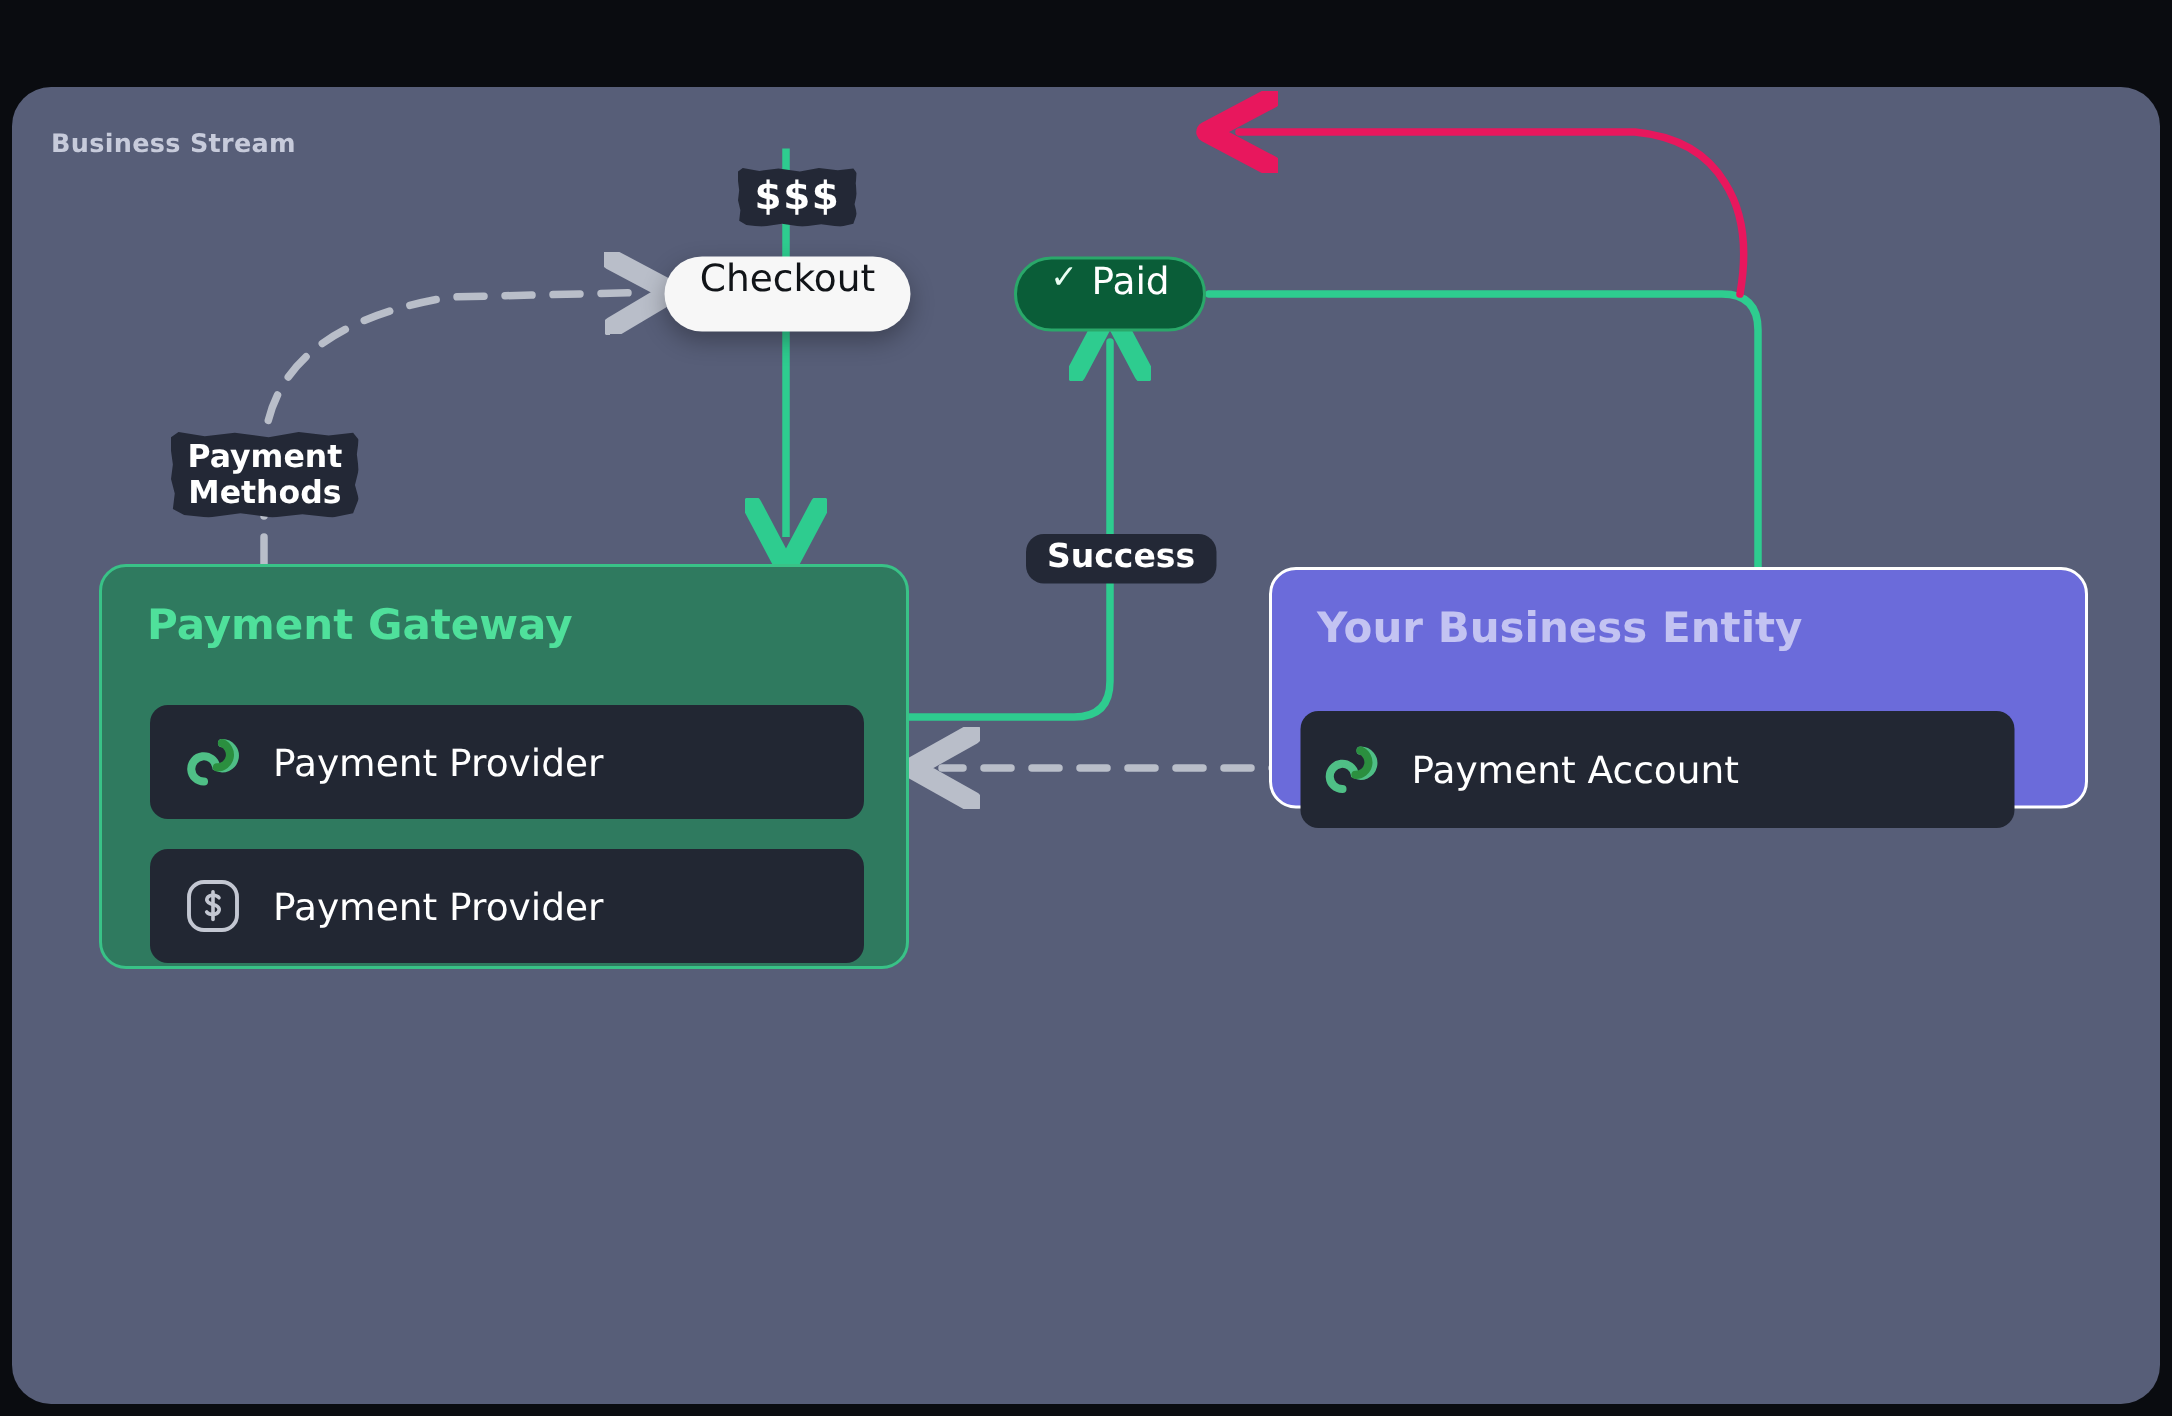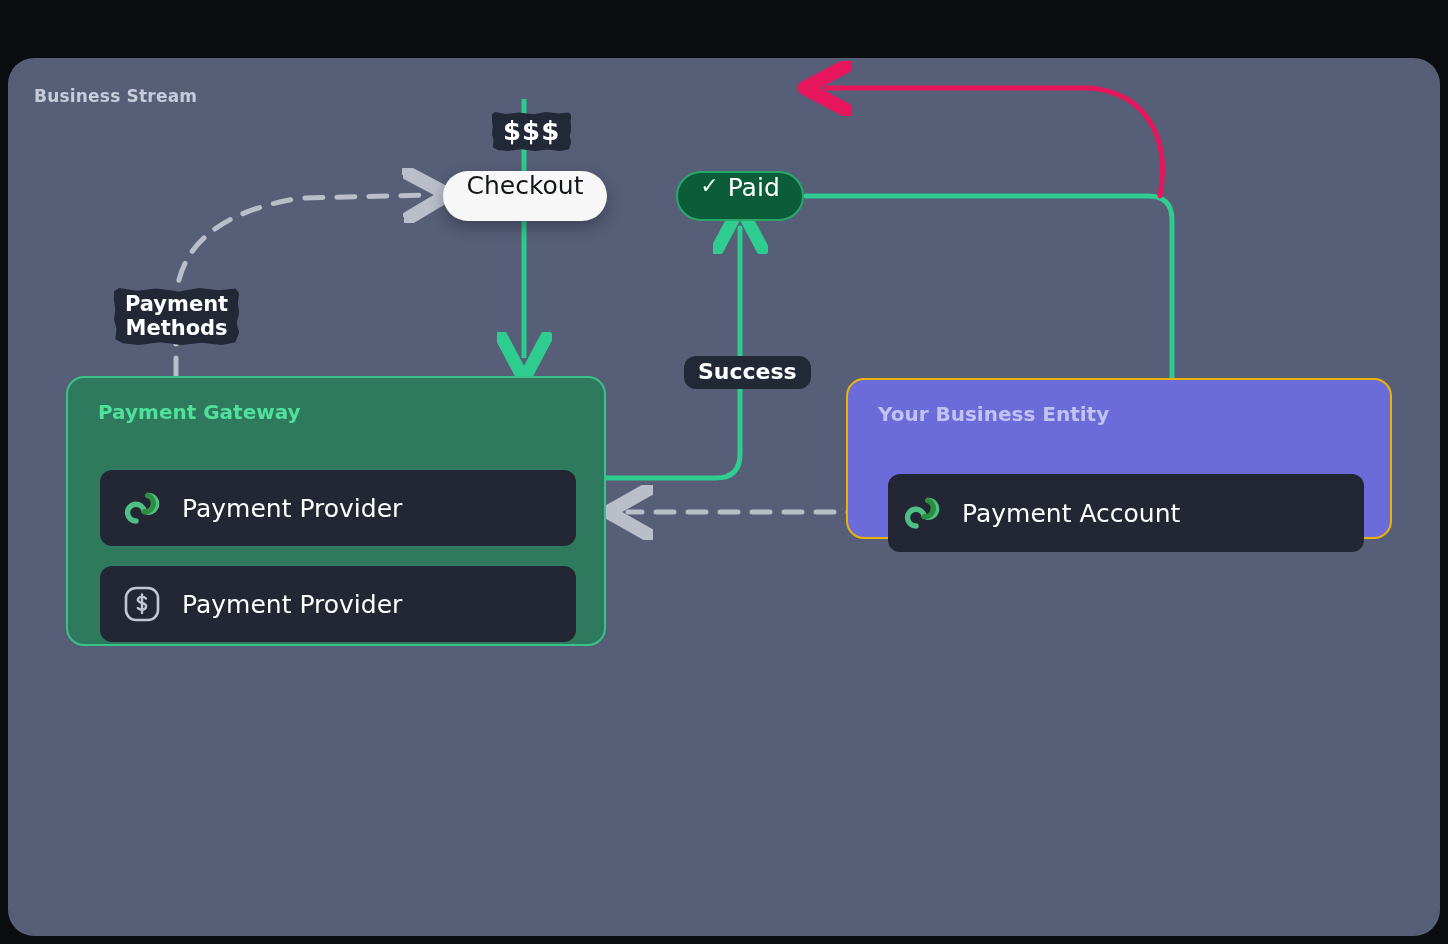"Payment Gateway" .group-title { font-size: 20px -> 28px }
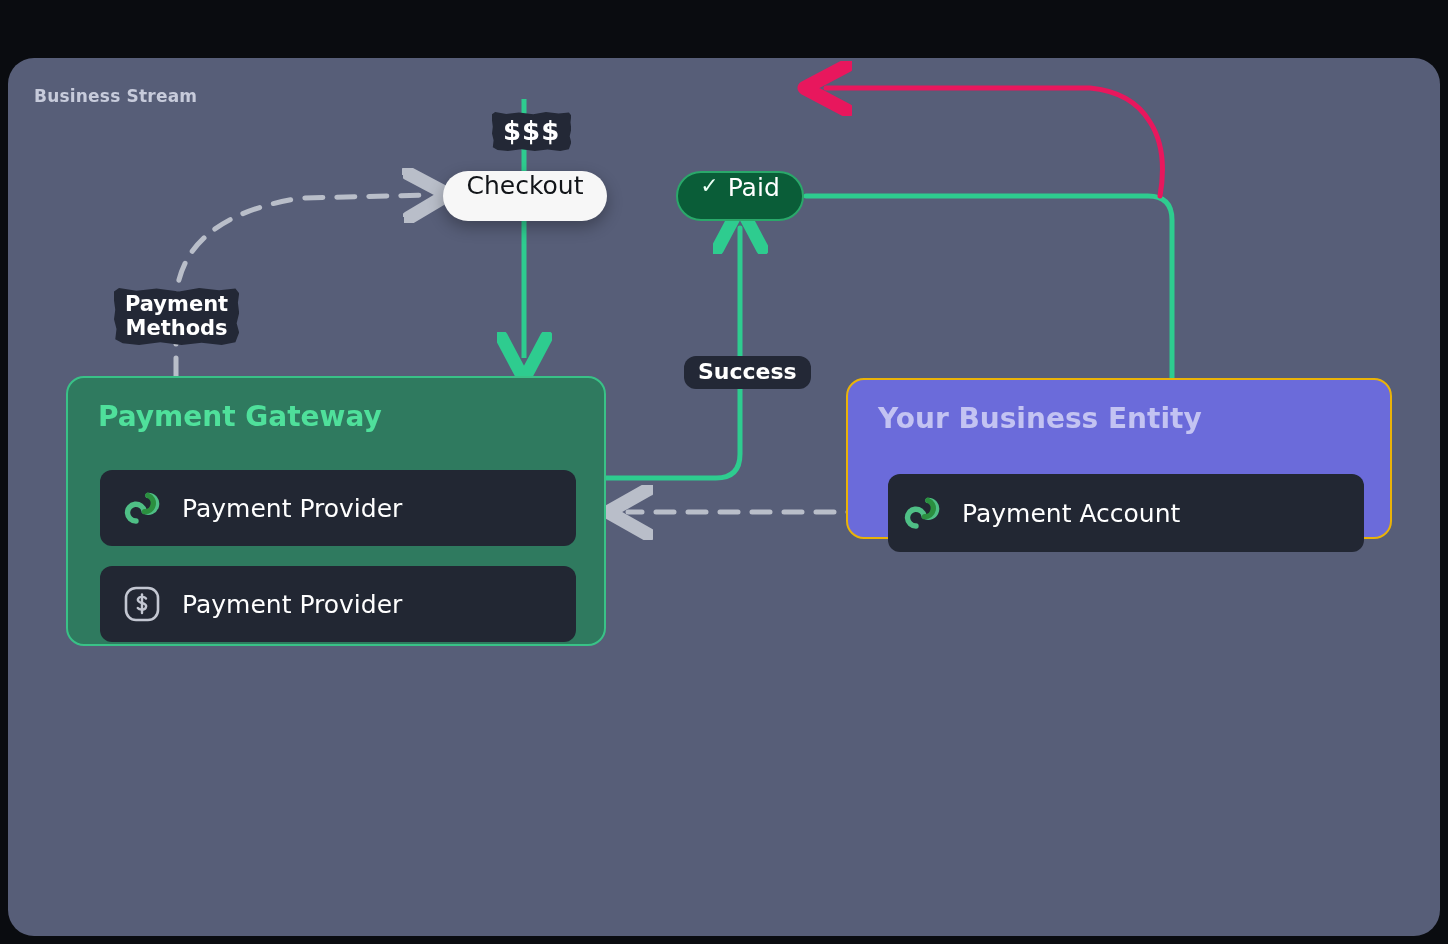"Your Business Entity" .grp-entity { border: 2px solid #eab308 -> 2px solid #ffffff }
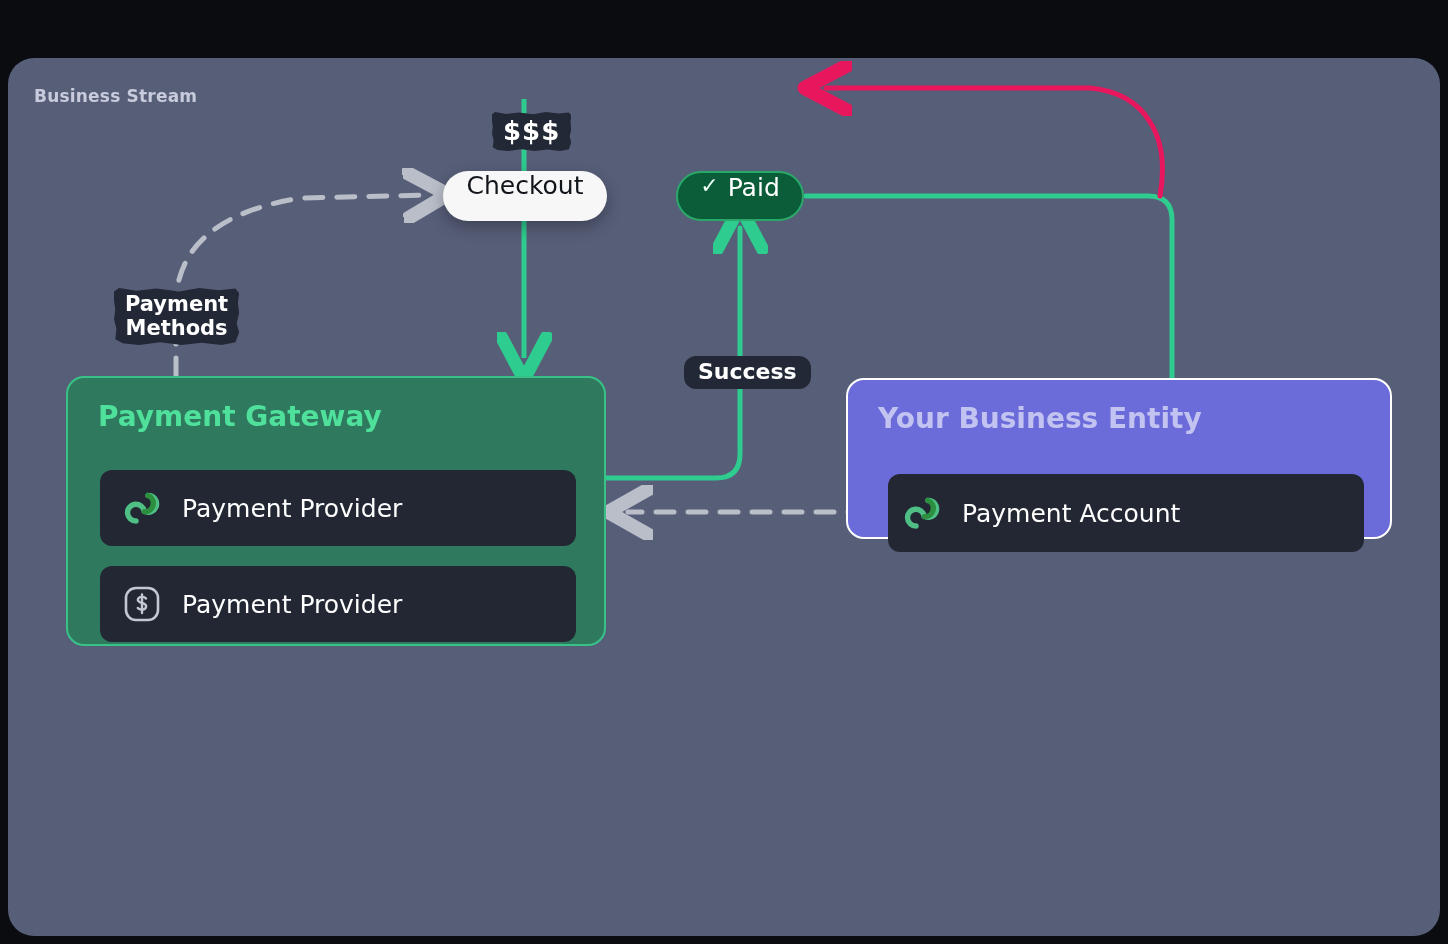"Payment Account" .card-pa { left: 40px -> 19px }
